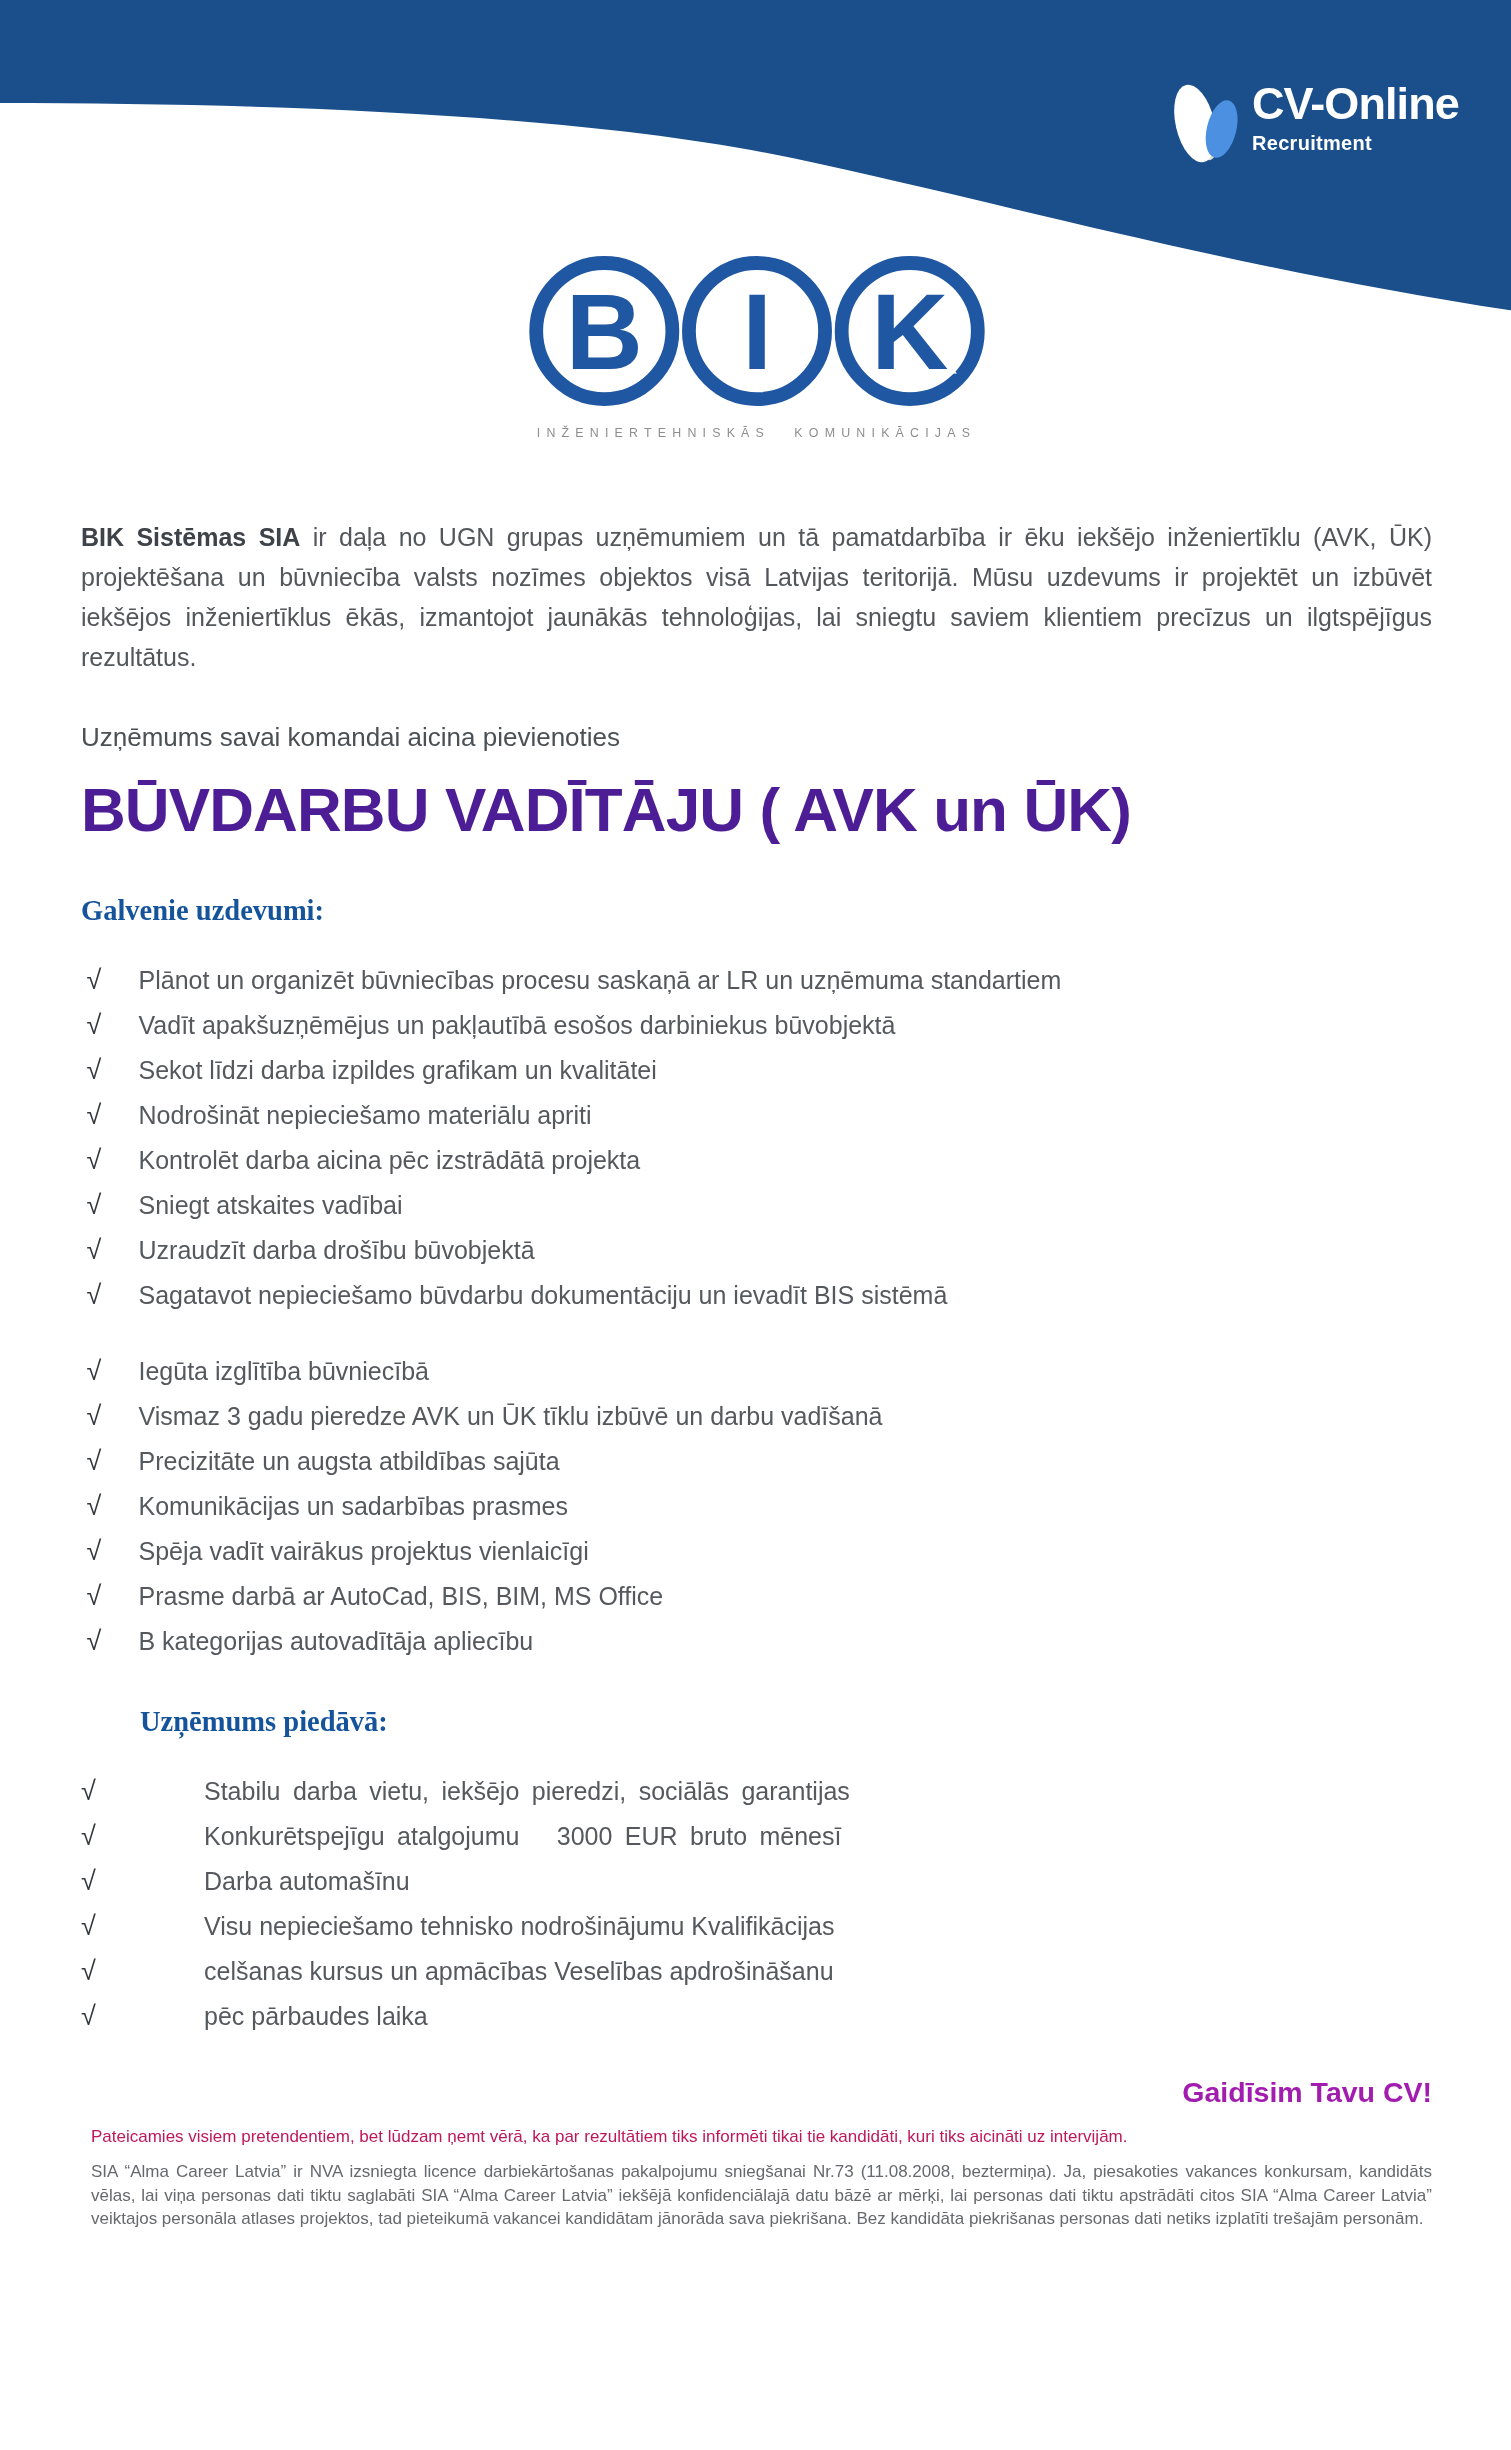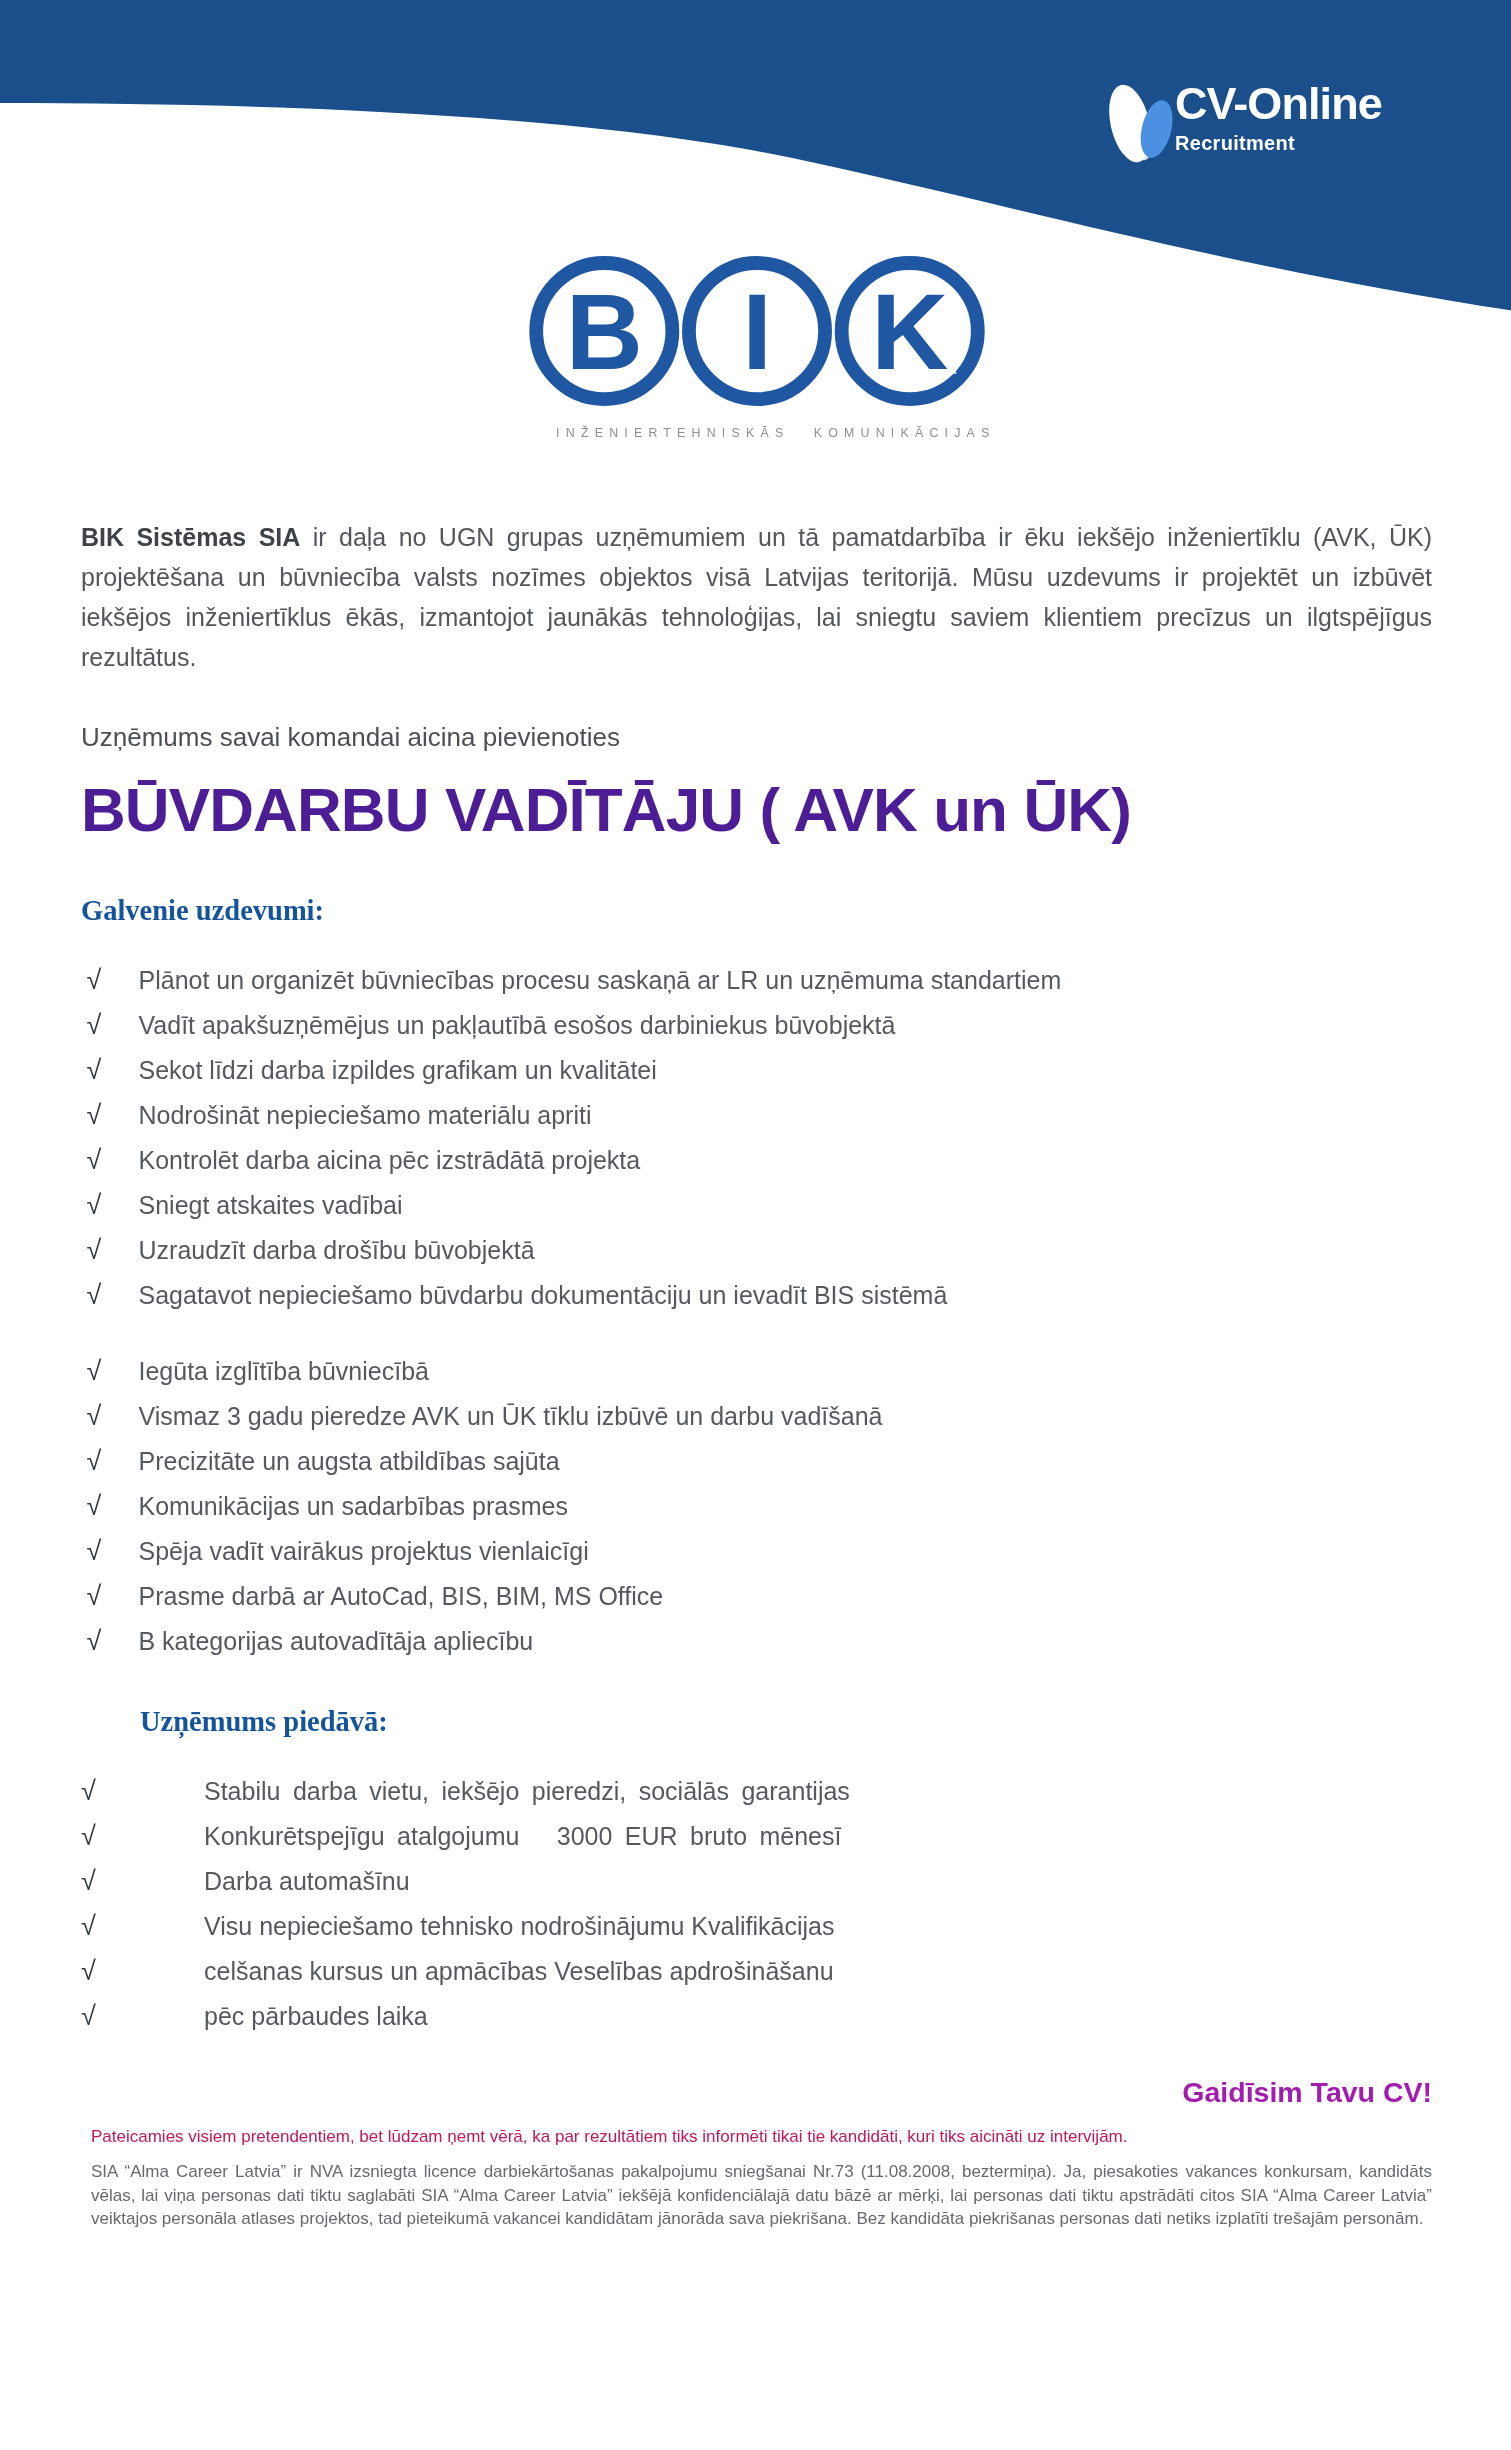"CV-Online" .cv-logo { gap: none -> 12px; left: 1107px -> 1172px }
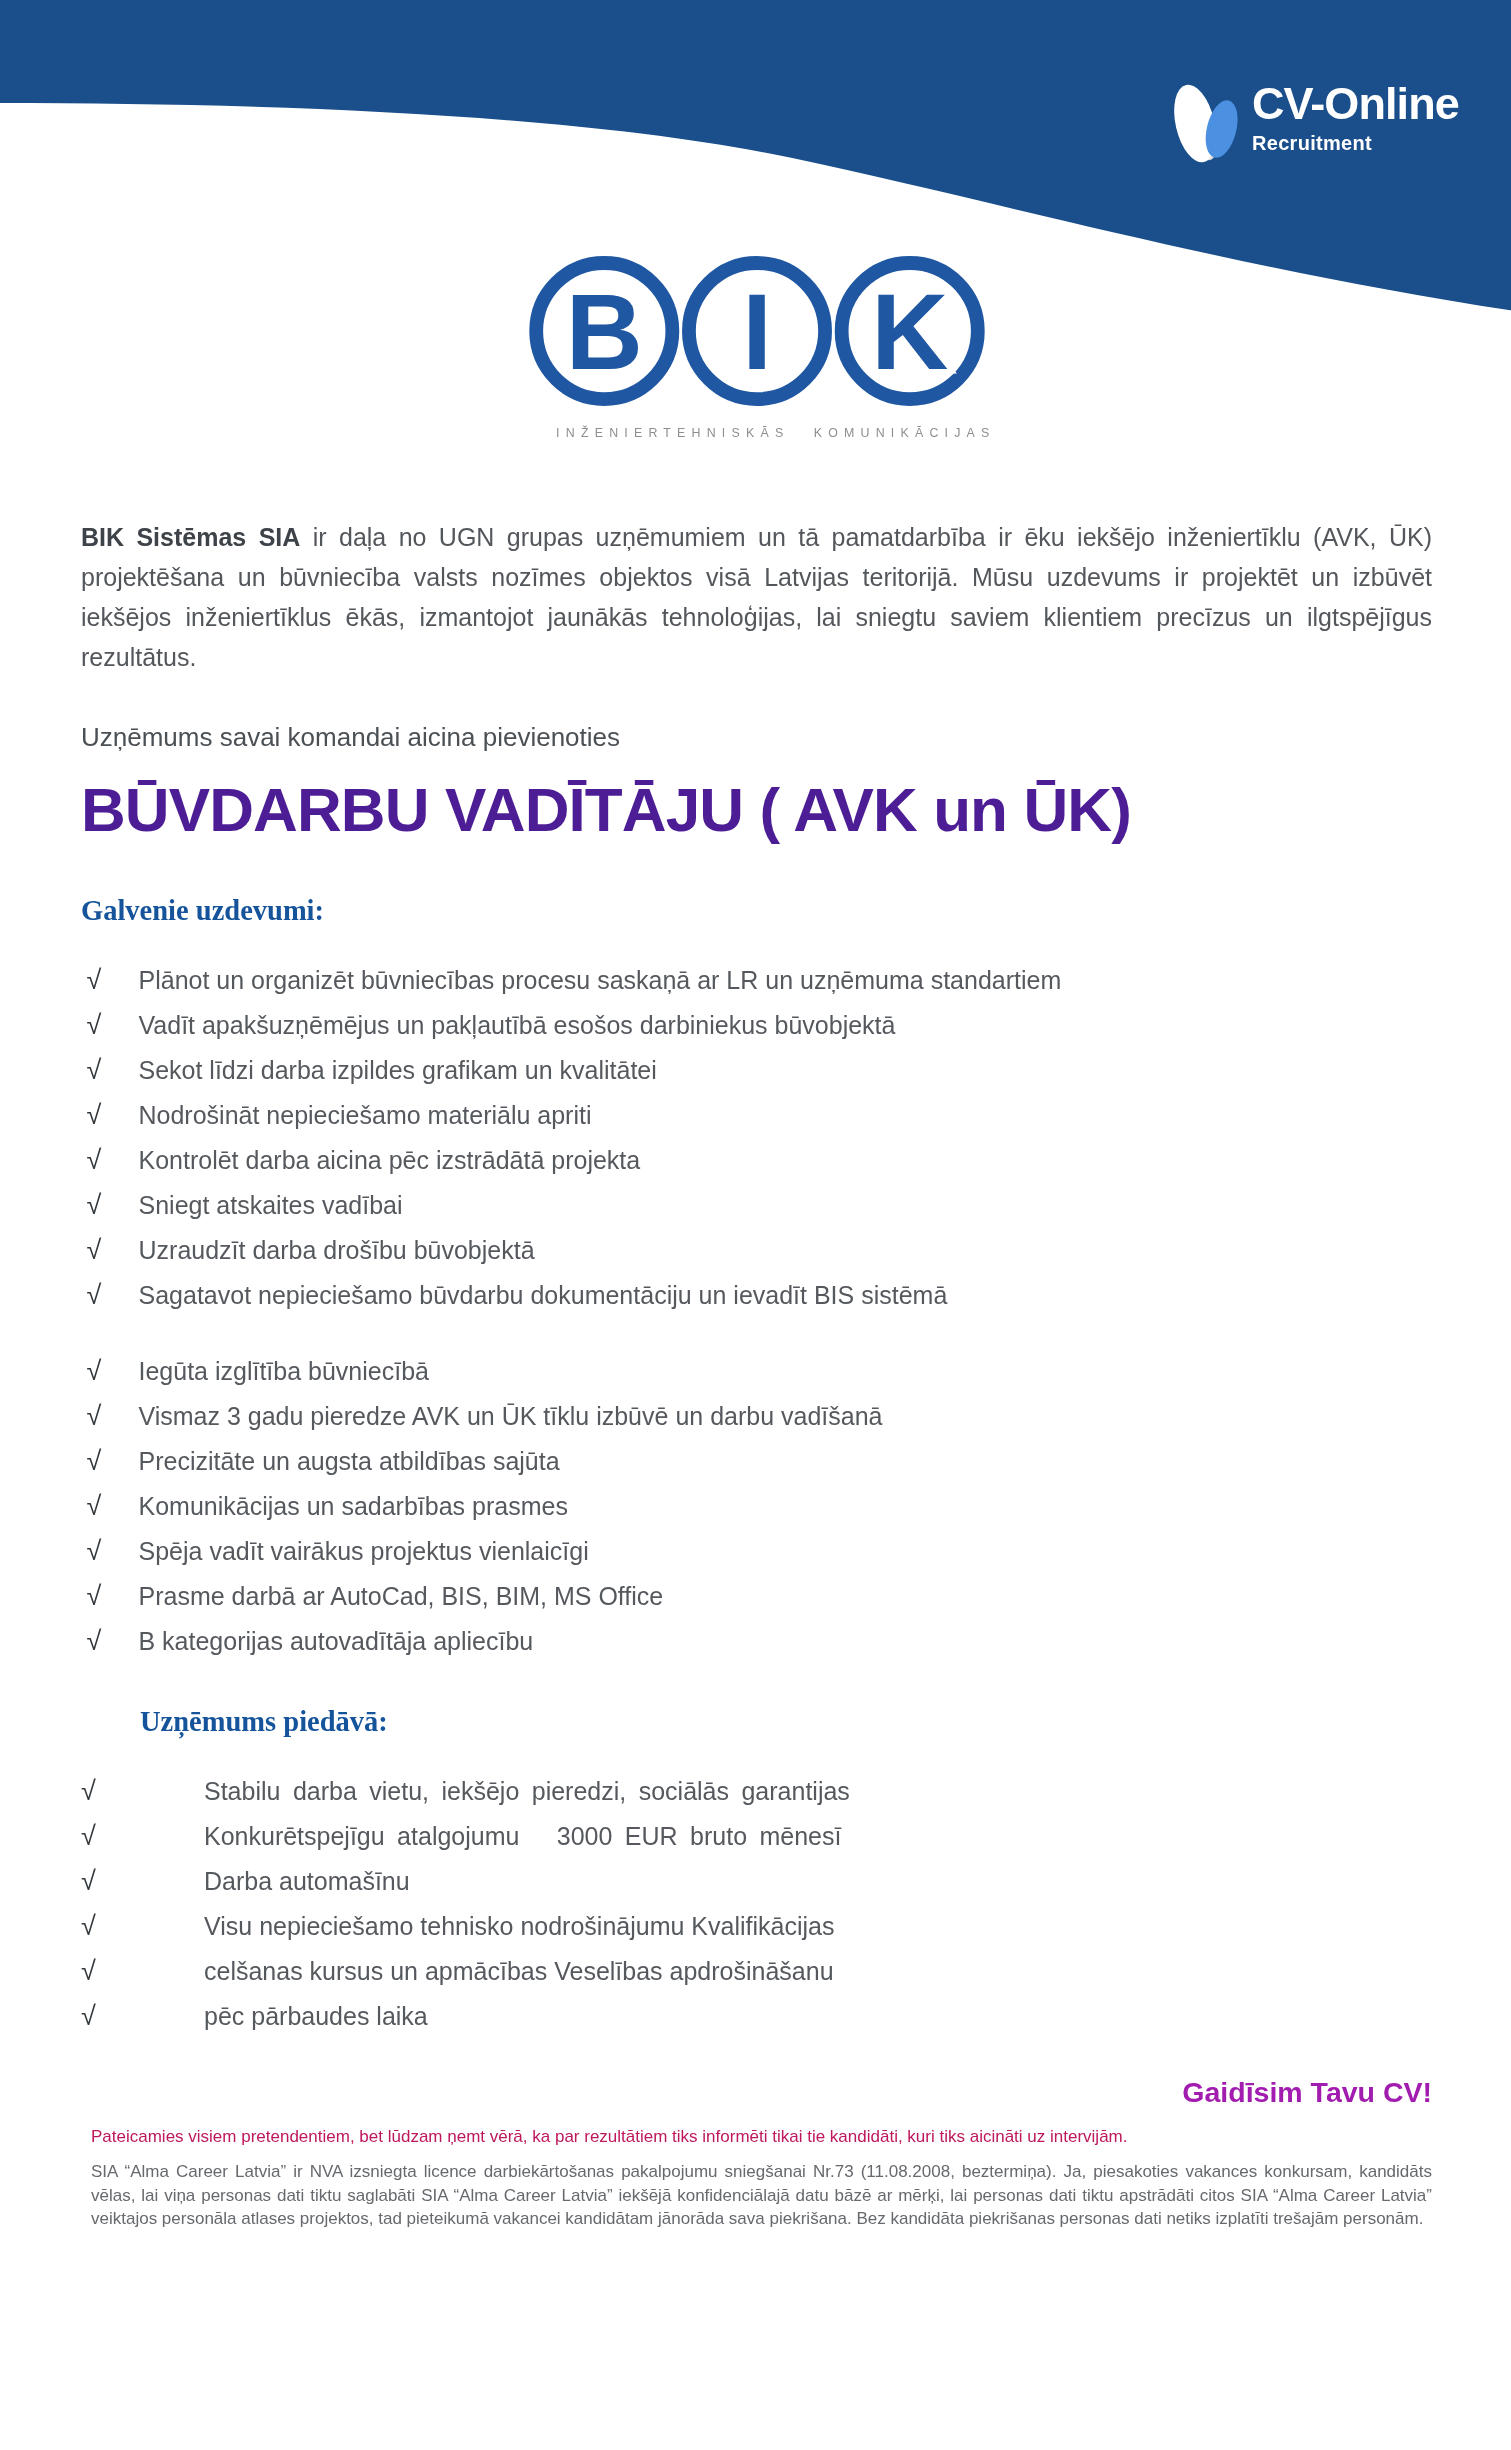"INŽENIERTEHNISKĀS KOMUNIKĀCIJAS" .bik-caption { text-align: right -> none }
